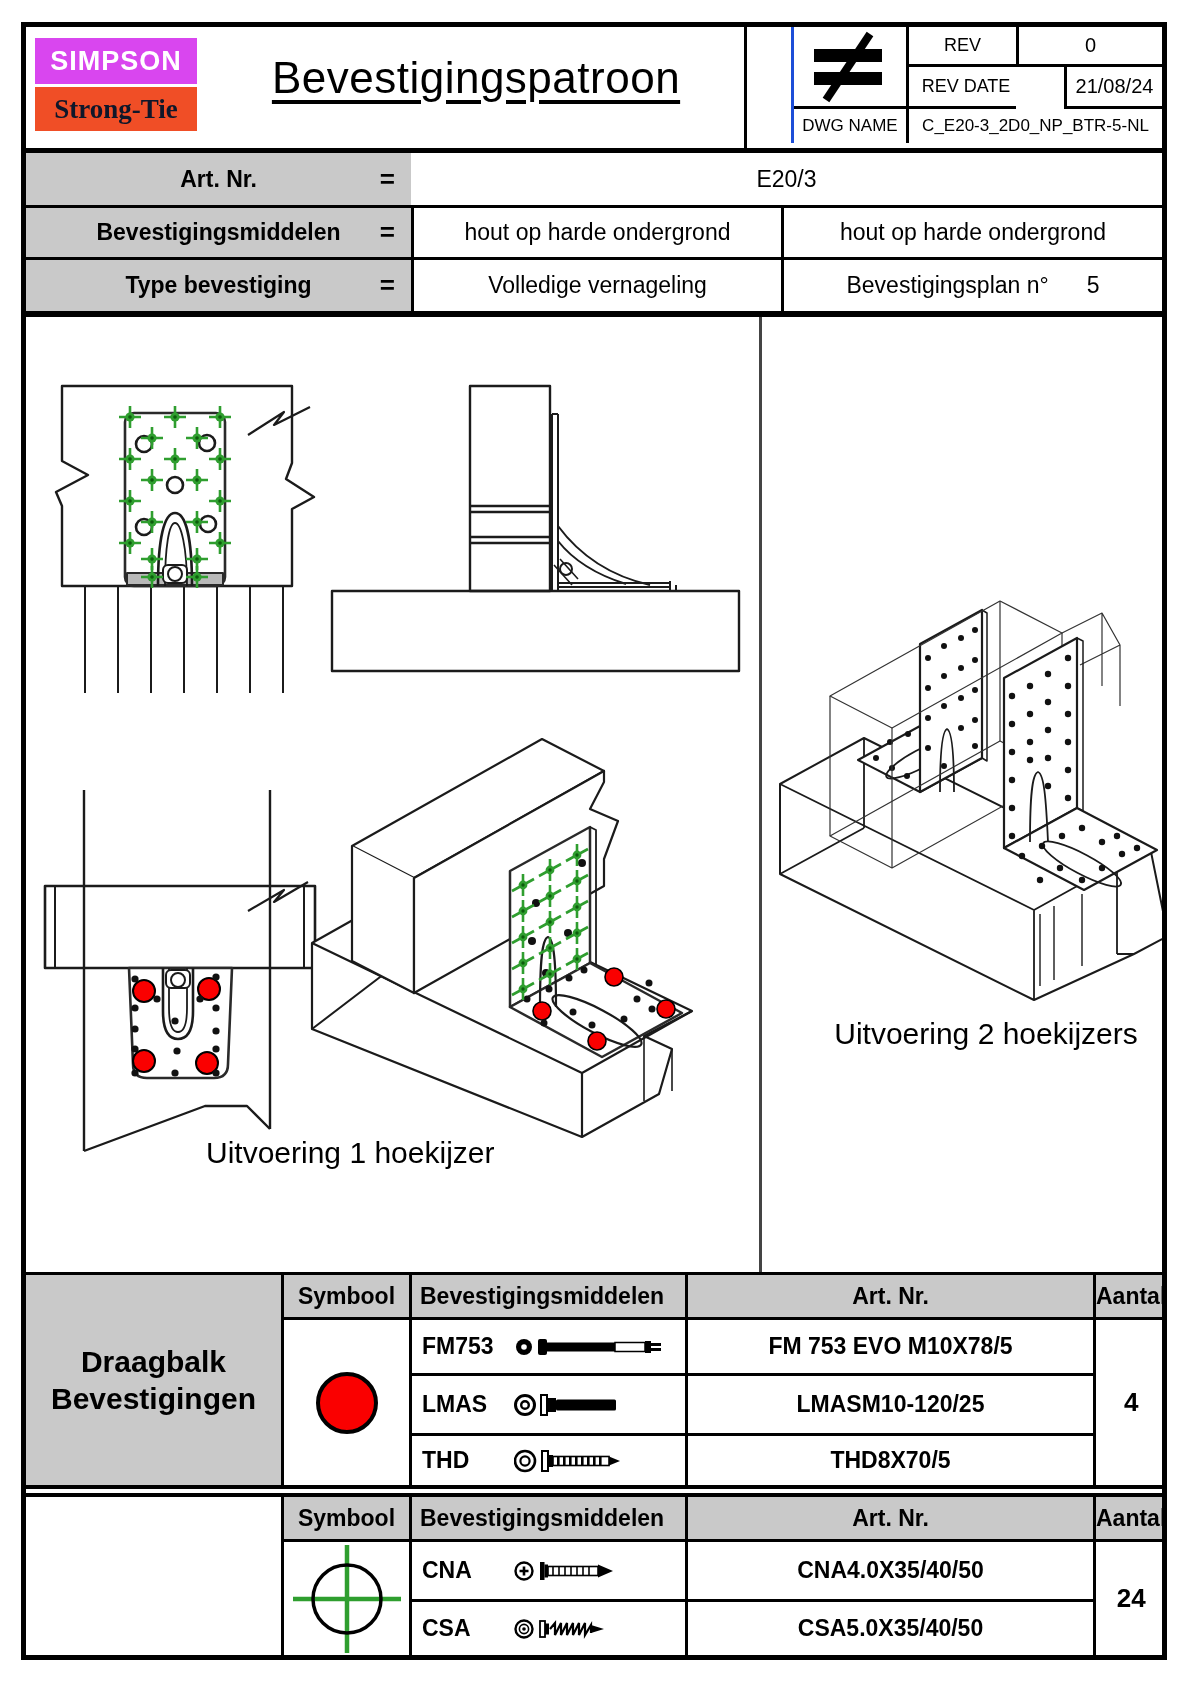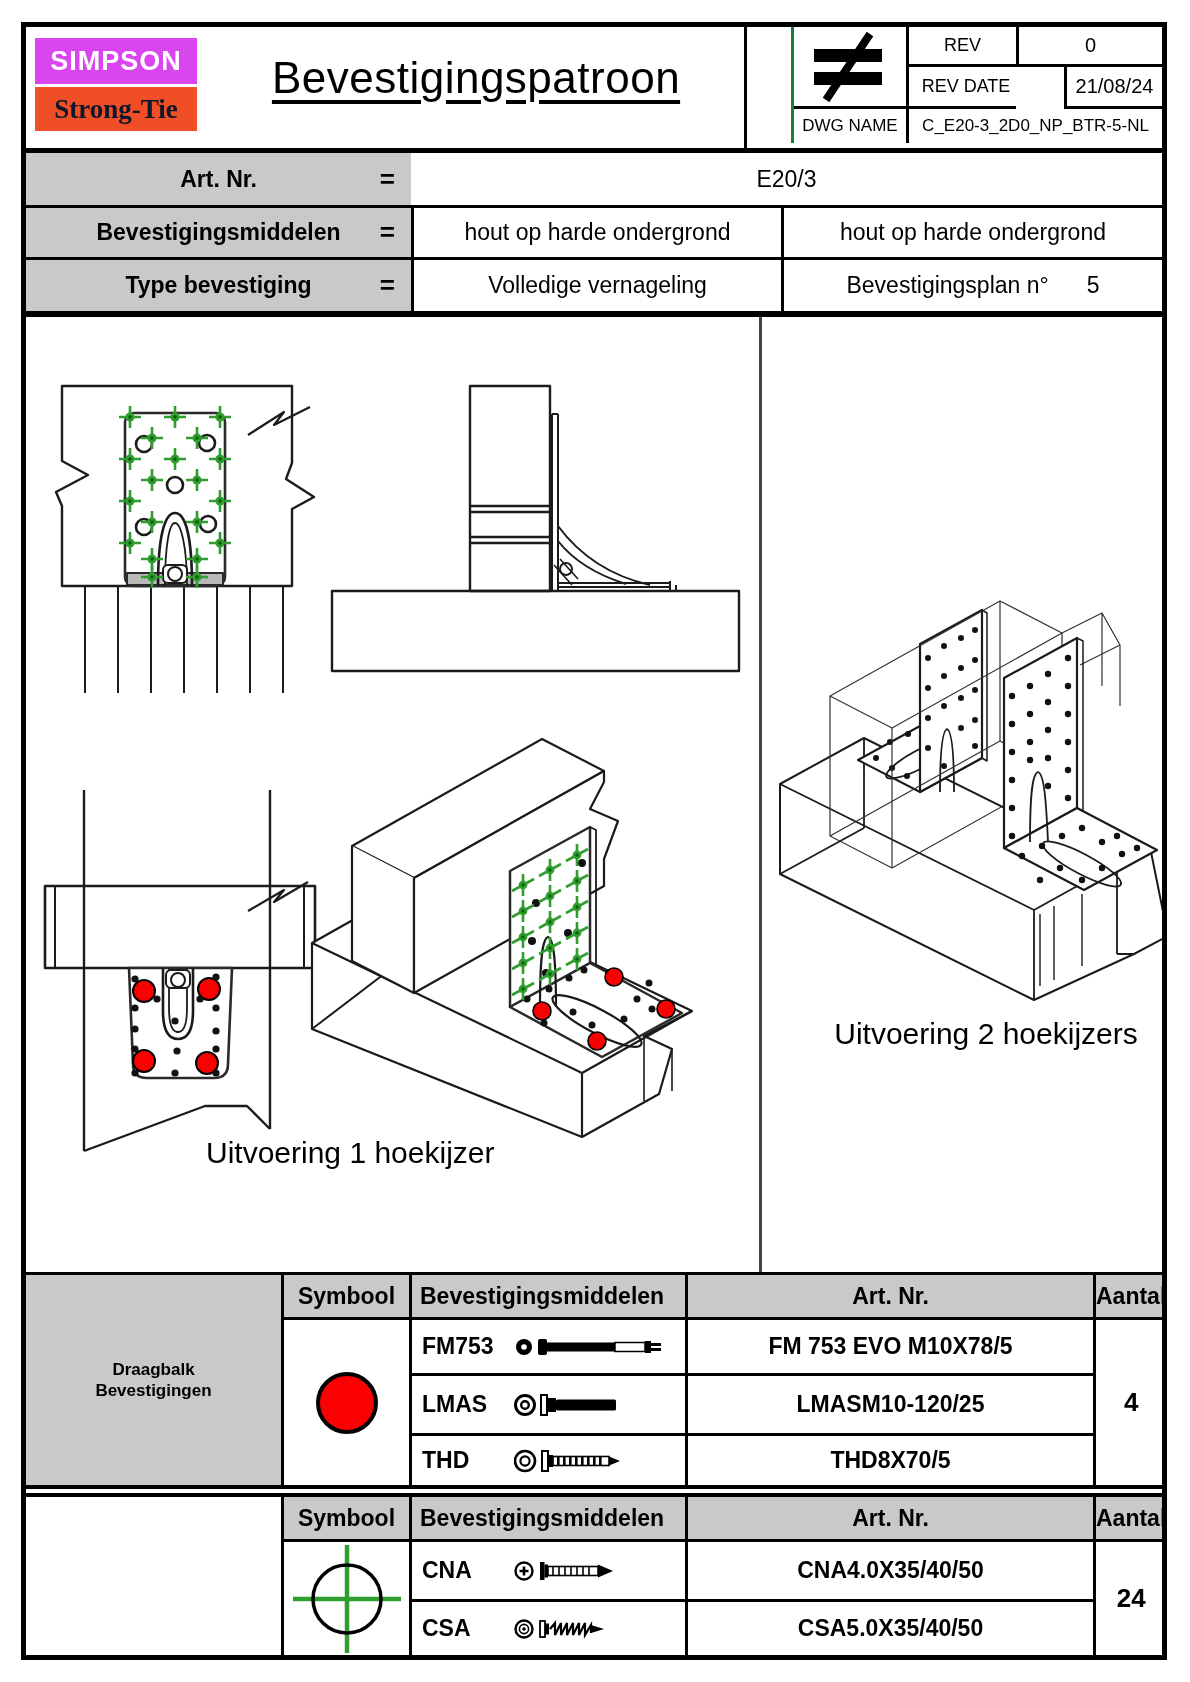"REV" .rev-table { border-left: 3px solid #15803d -> 3px solid #1d4ed8 }
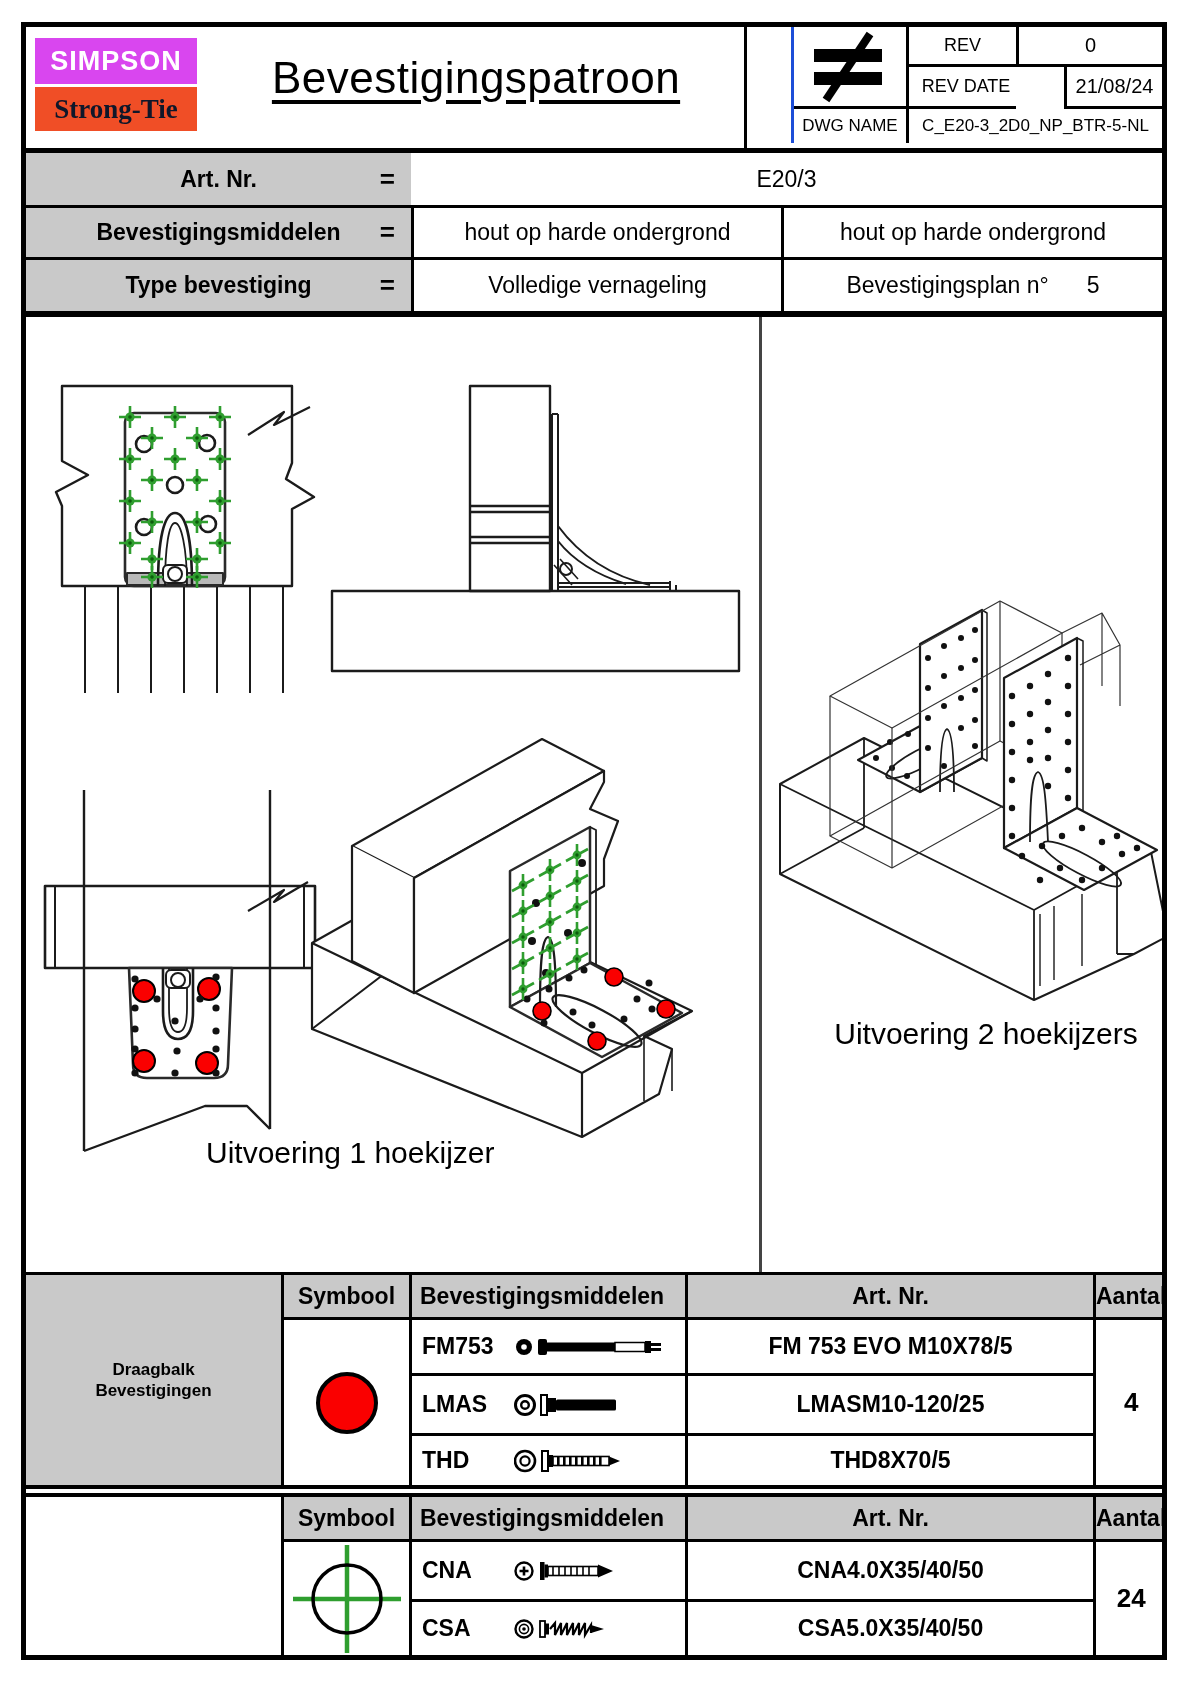"Draagbalk" .cat { font-size: 17px -> 30px }
